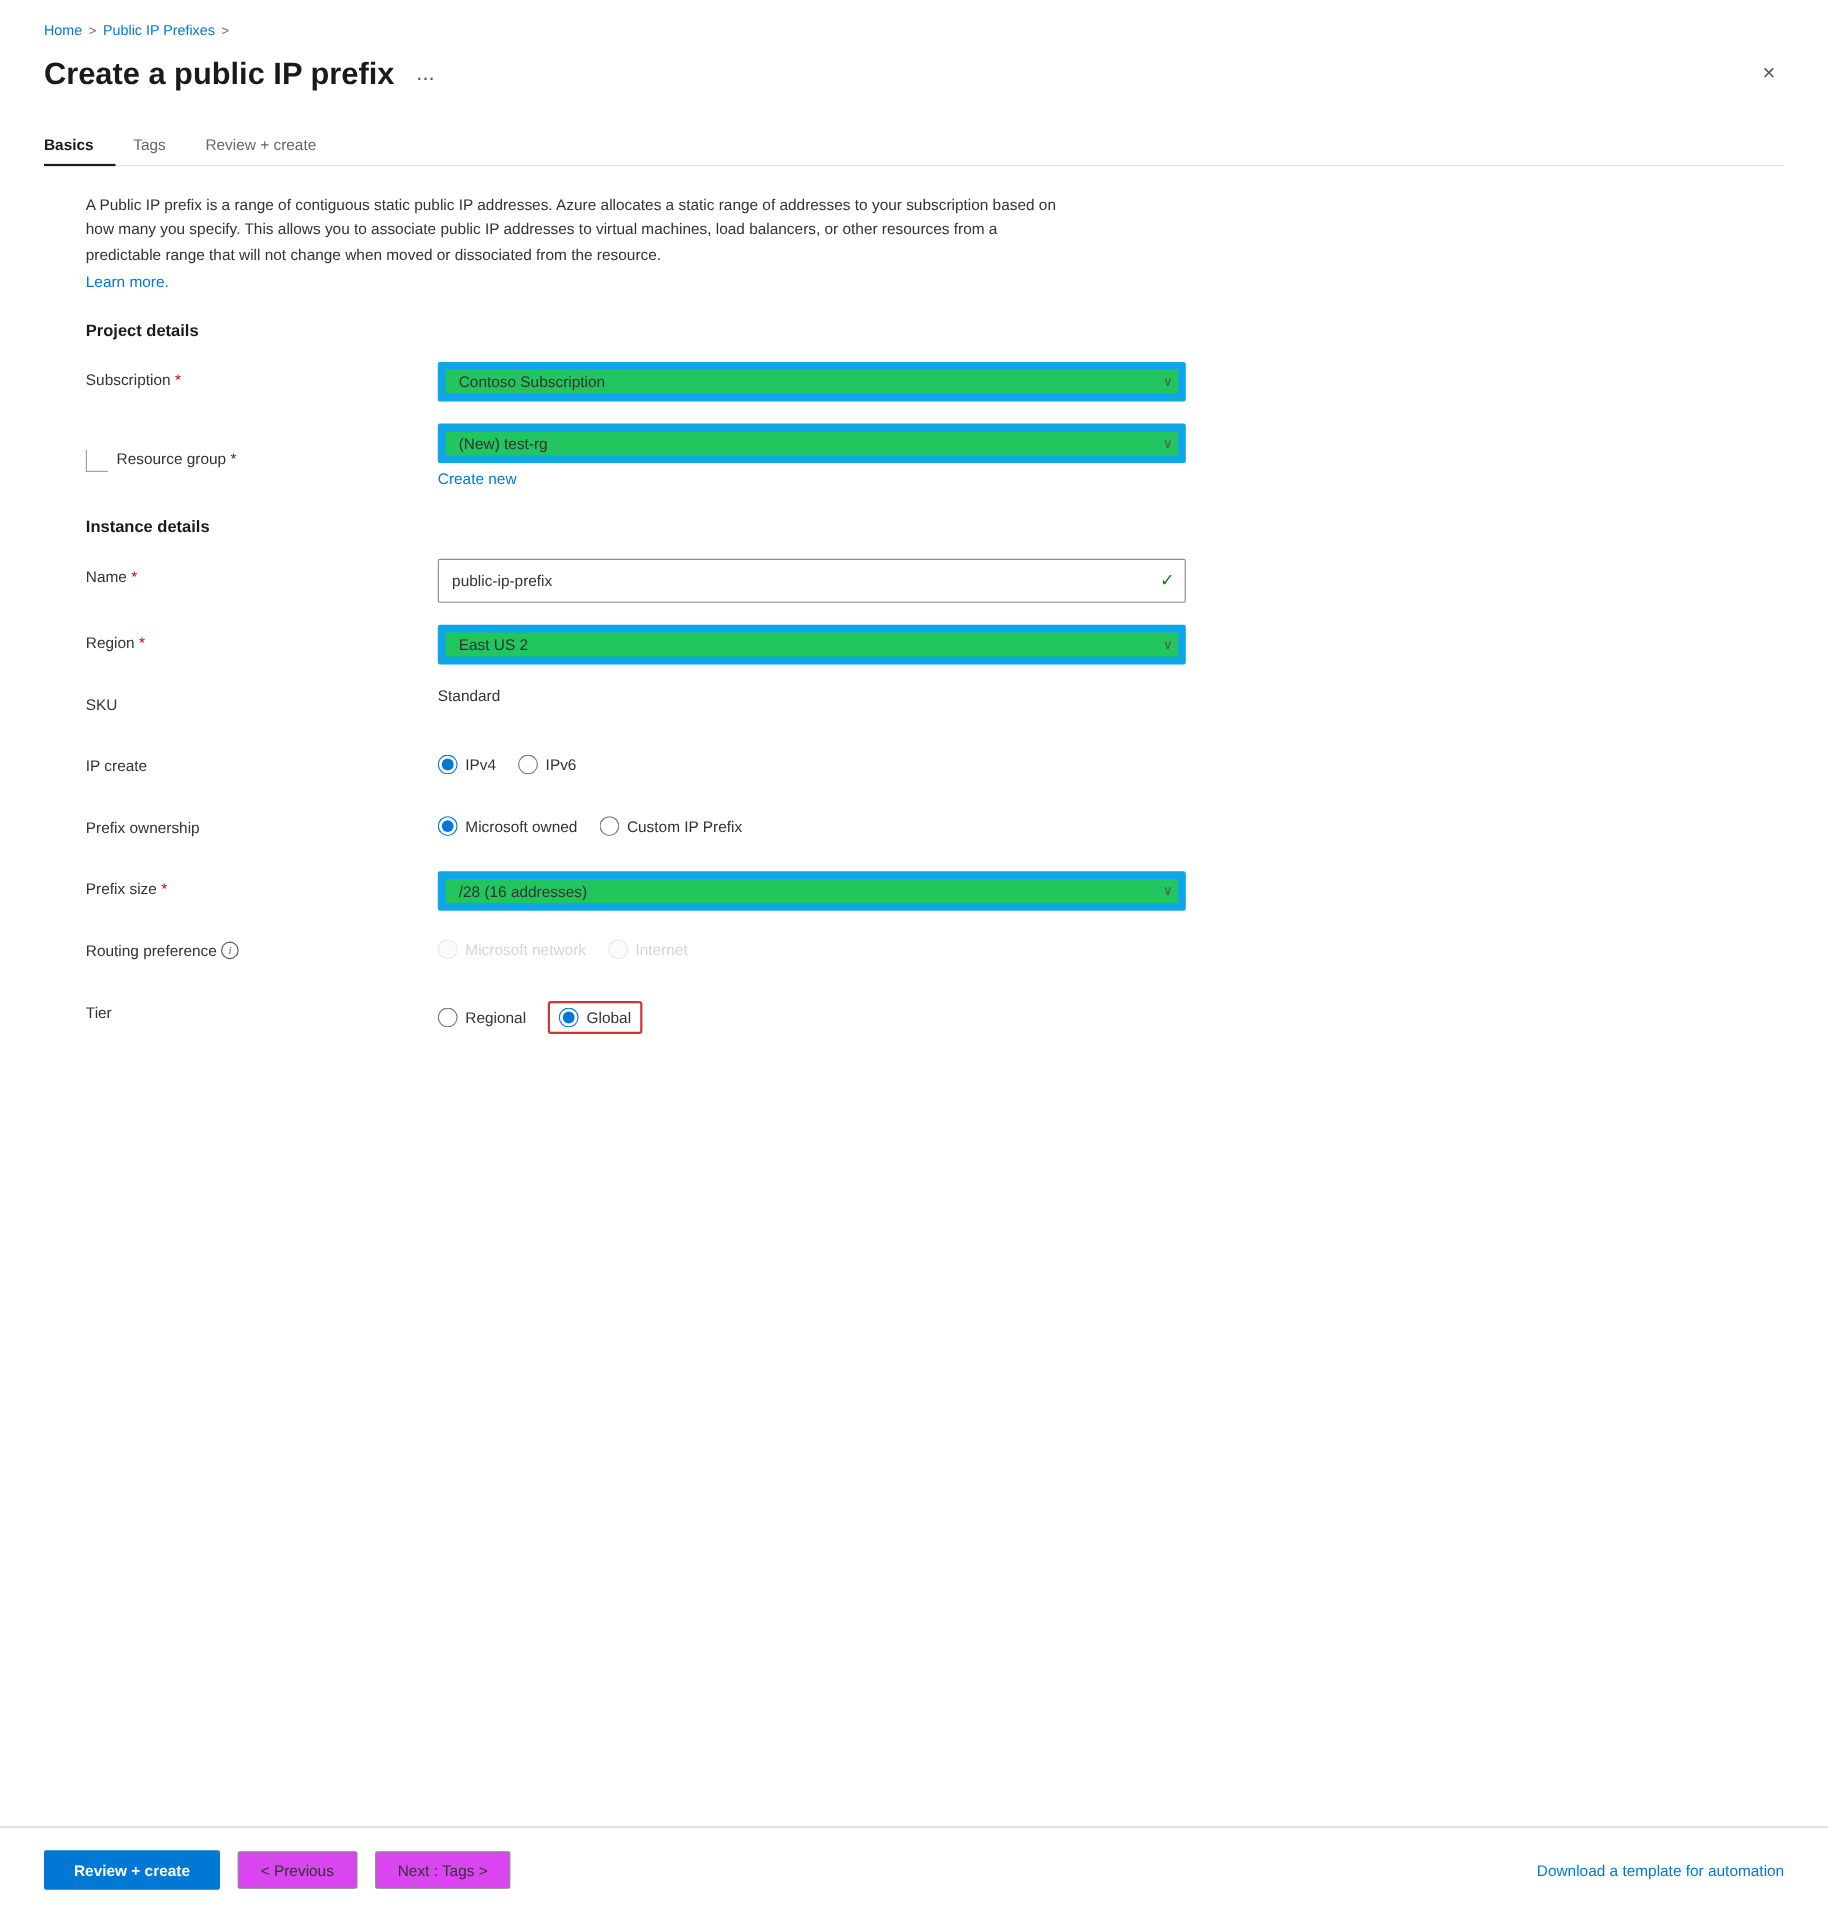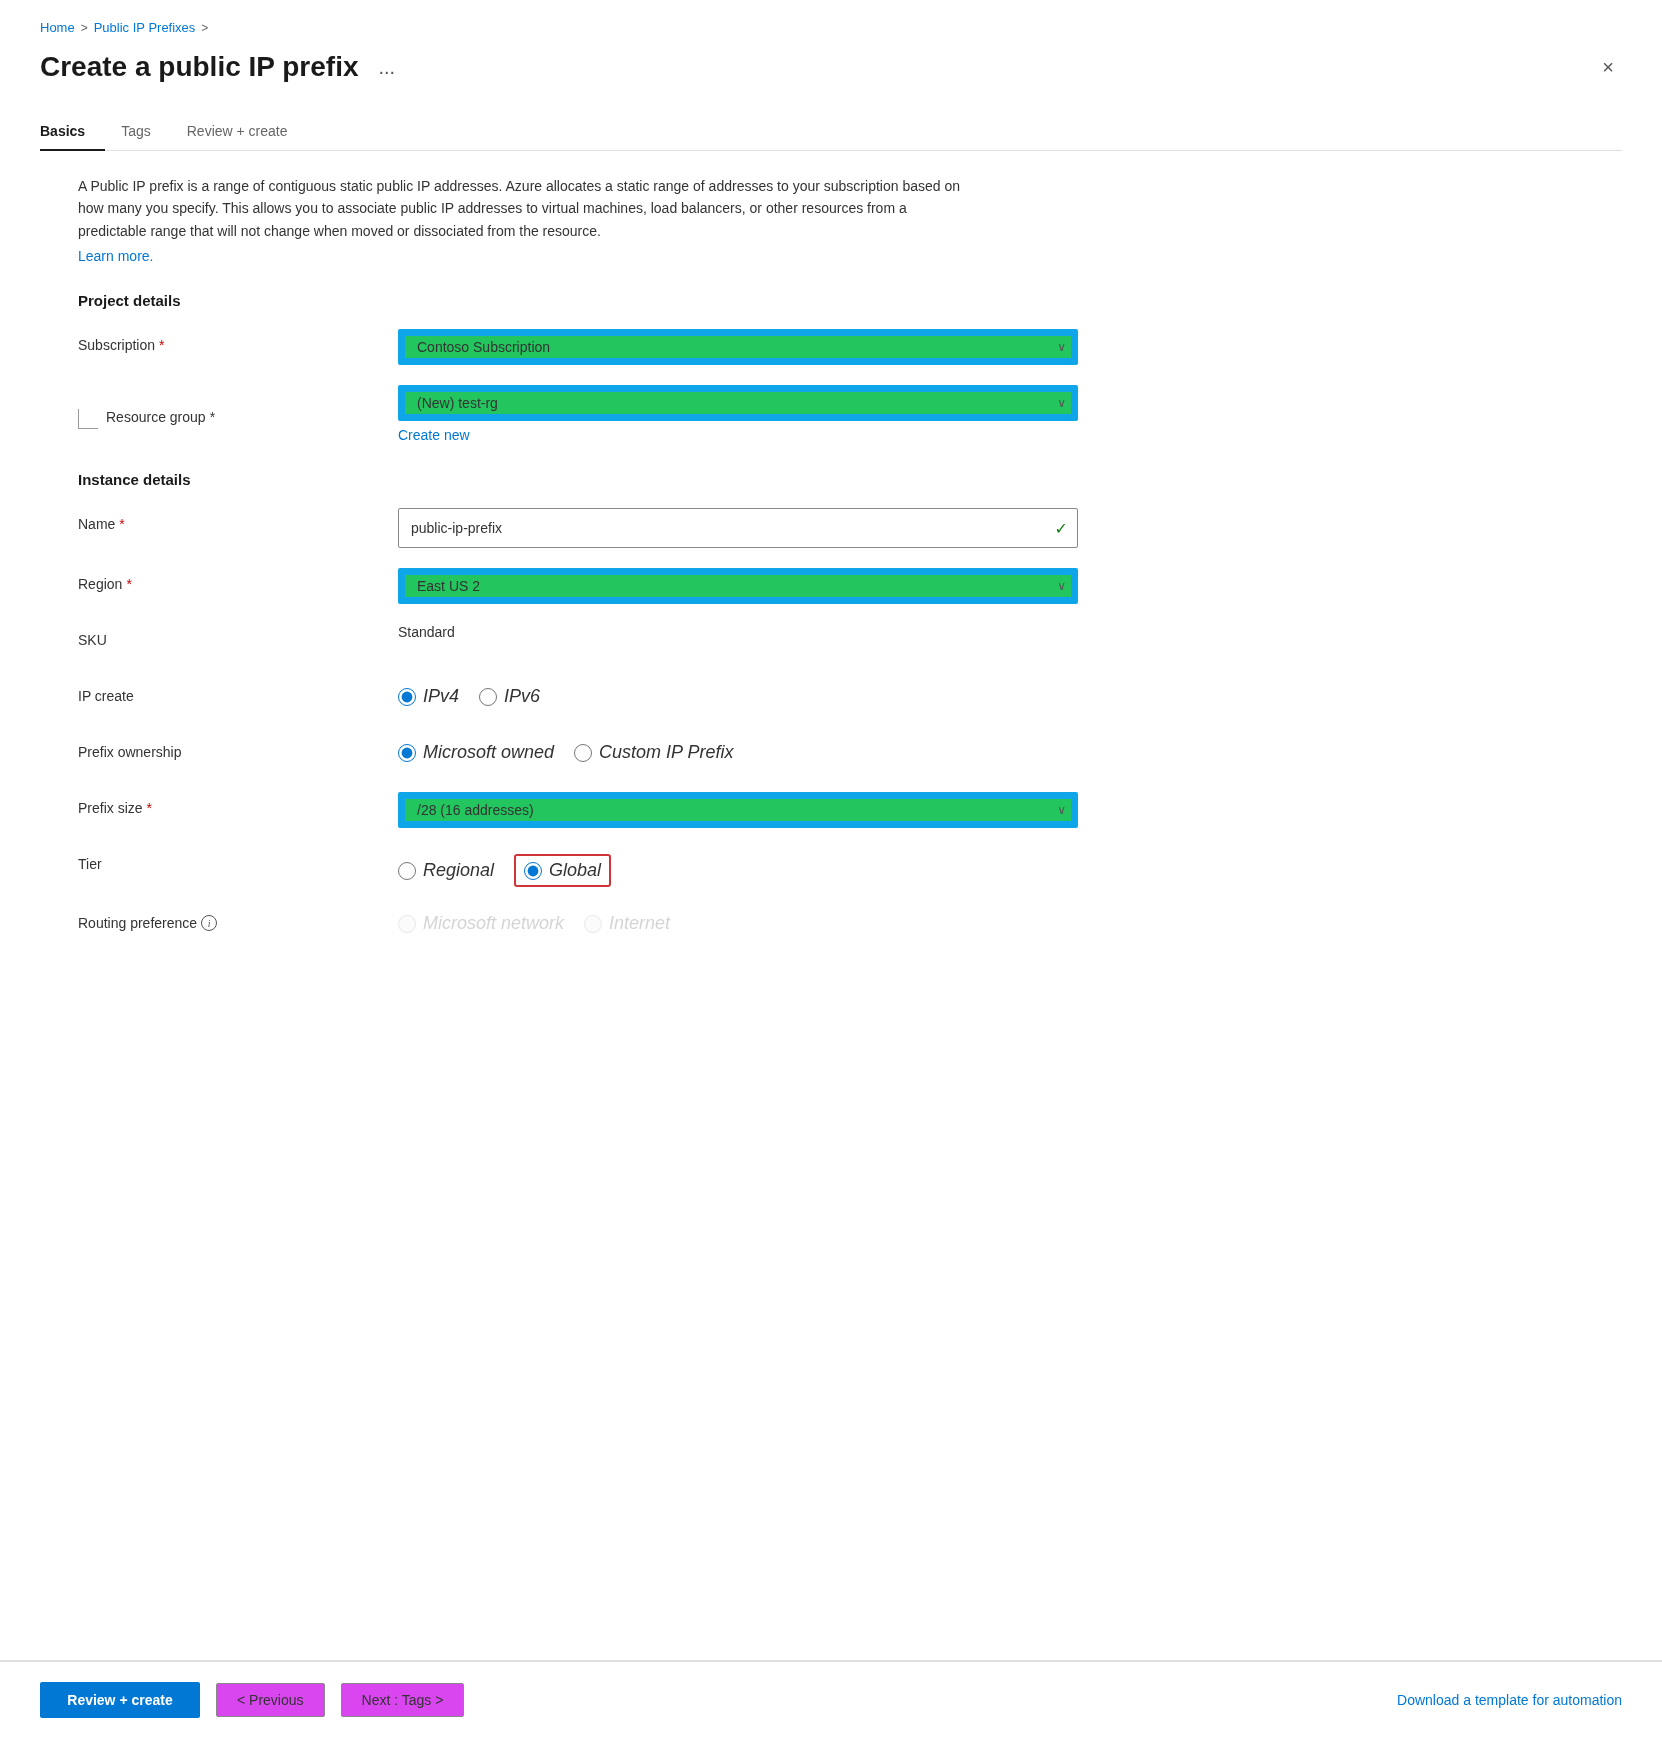"IPv4" .radio-label { font-size: 18px -> 14px; font-style: italic -> none }
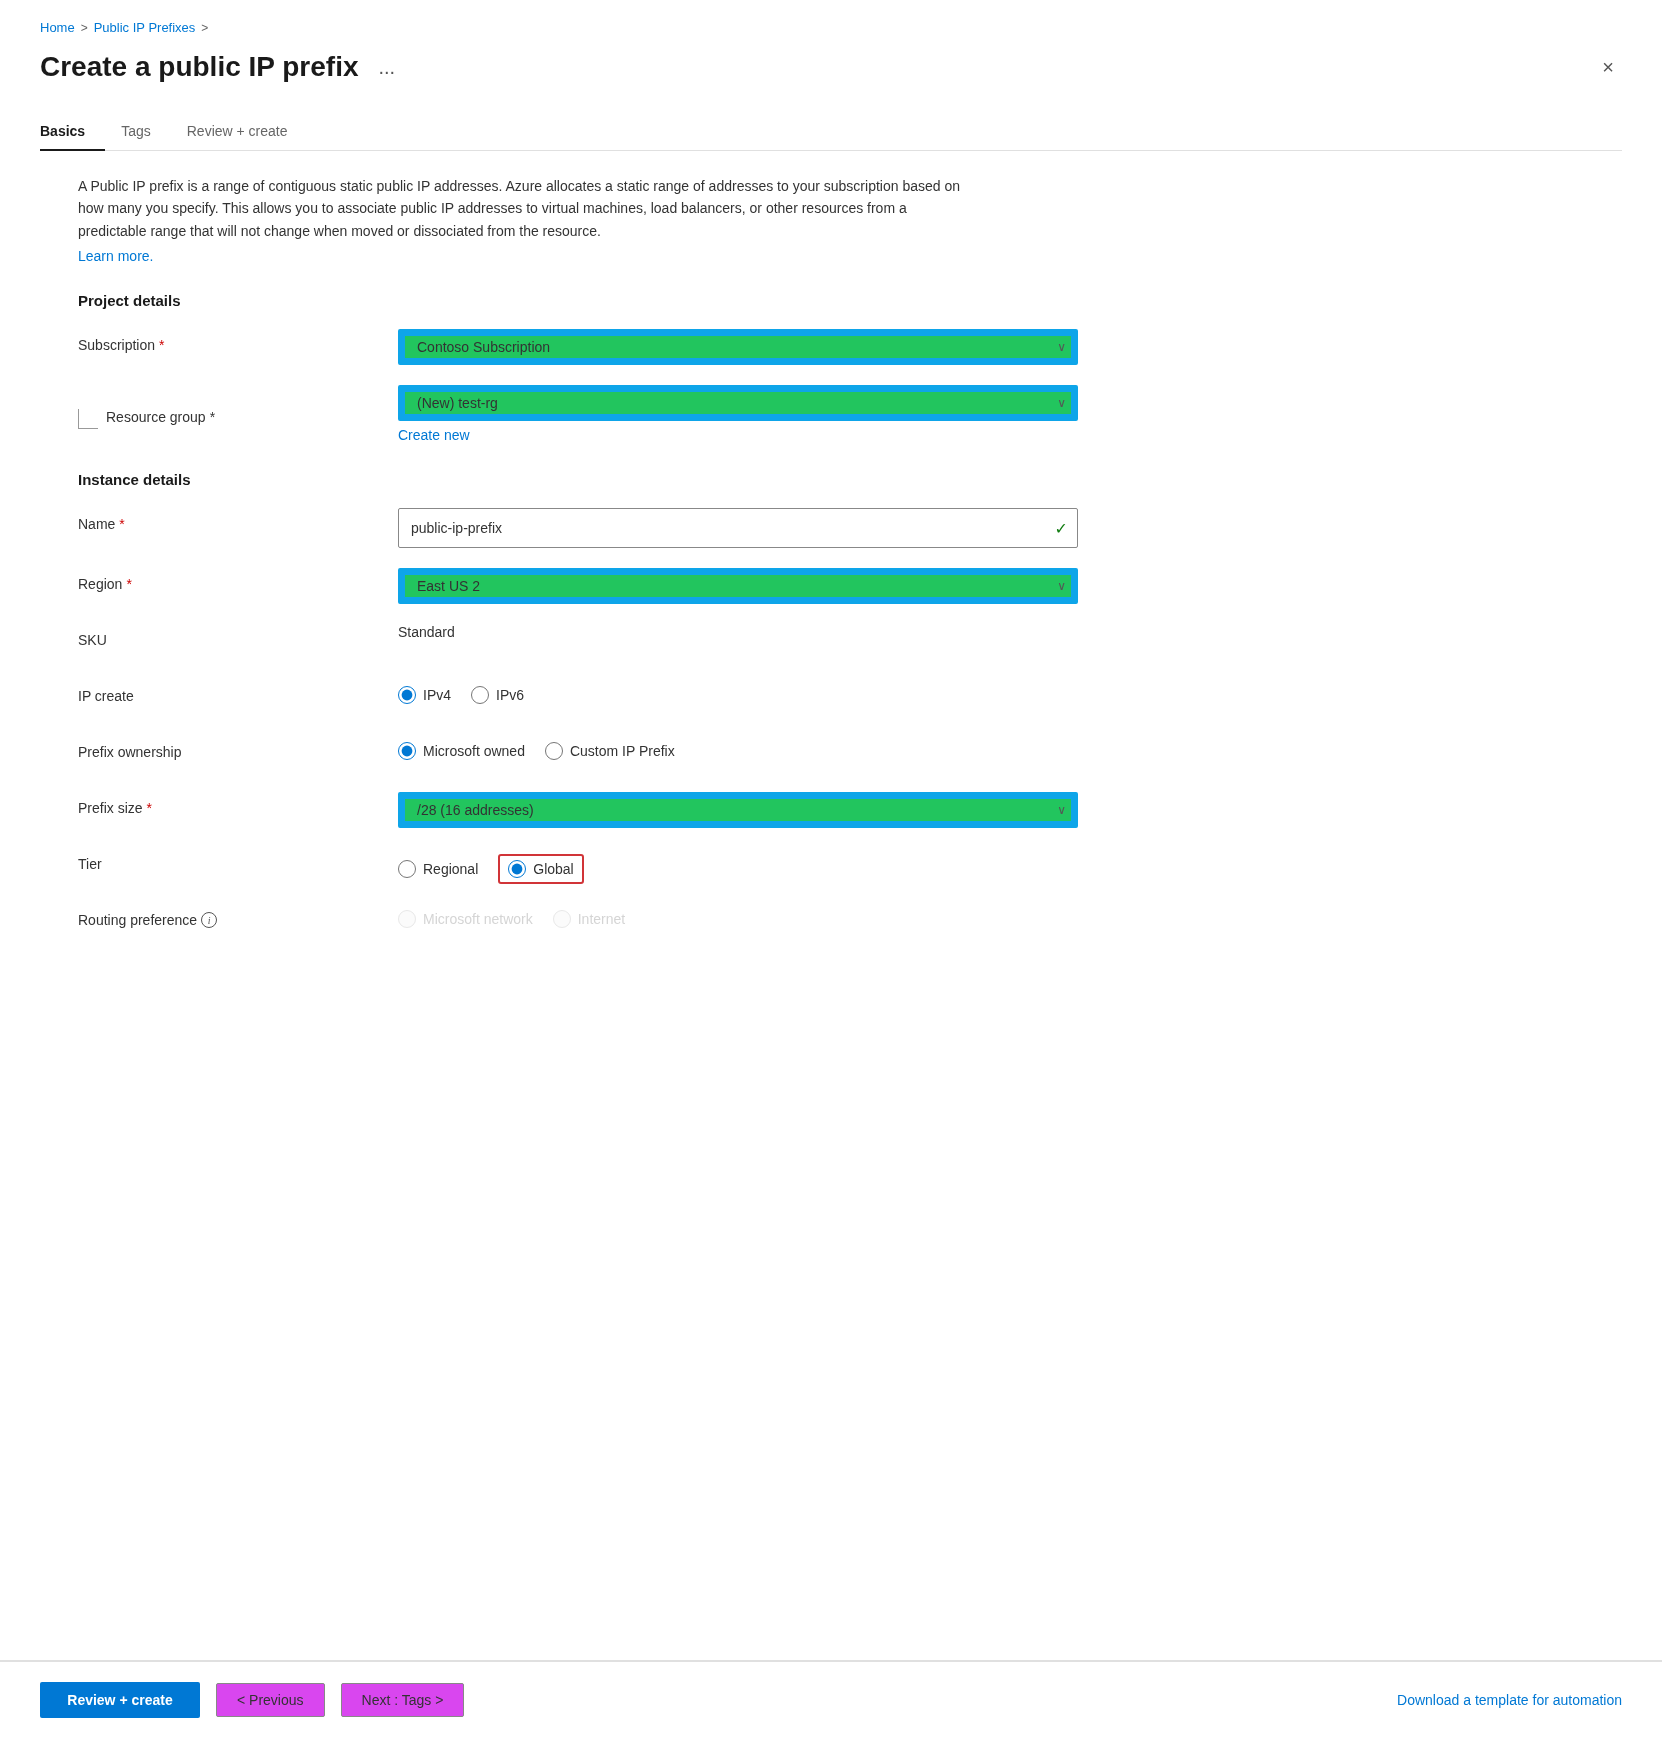"Tier" div.form-row { order: before "Routing preference" -> after "Routing preference" }
